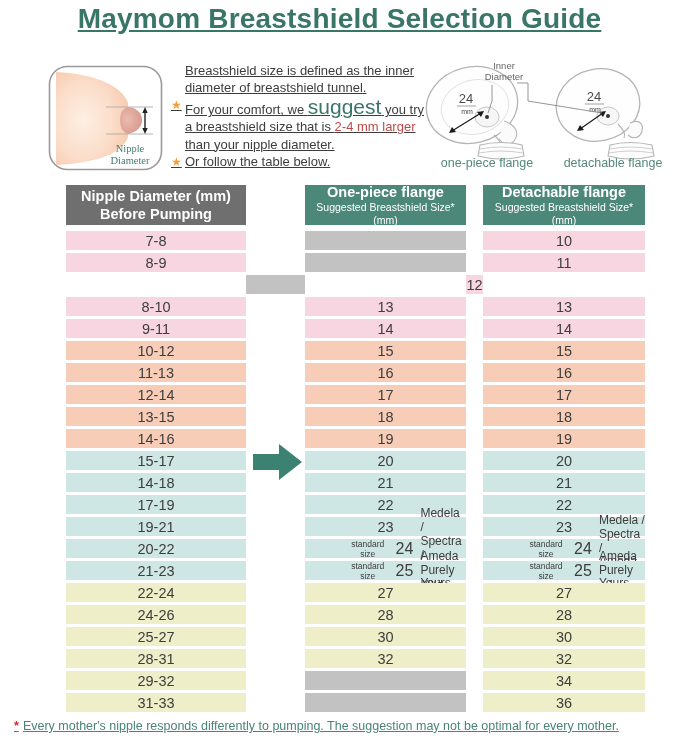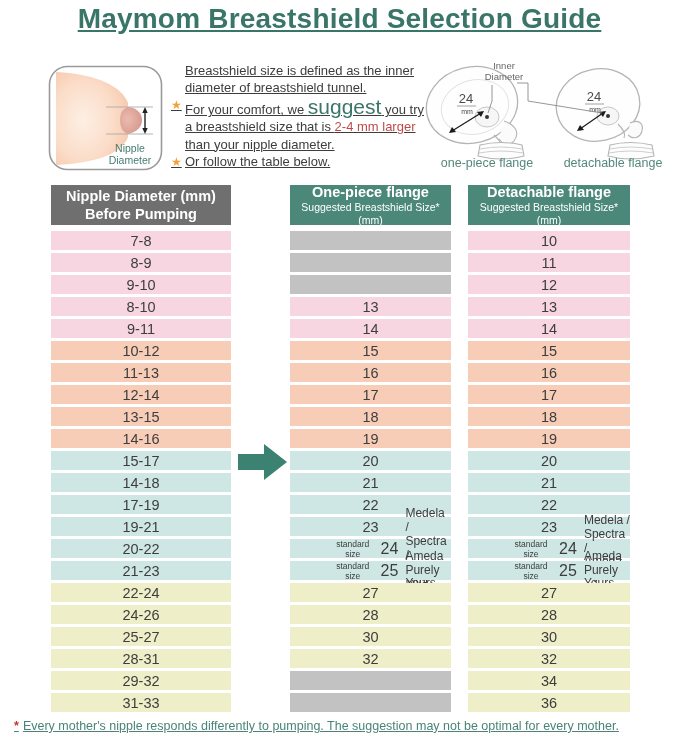"Nipple" .breast-box { font-family: none -> Liberation Serif, serif }
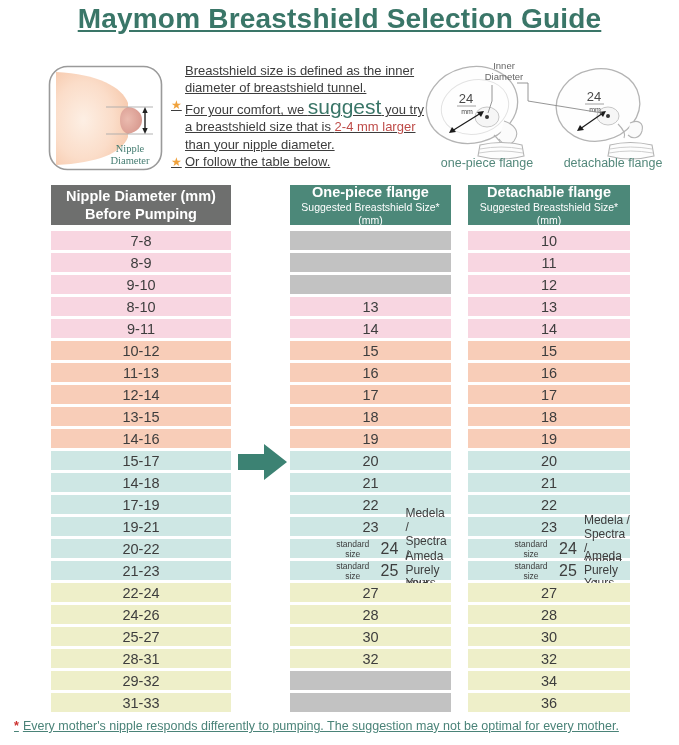"Nipple Diameter (mm)" .table { left: 51px -> 66px }
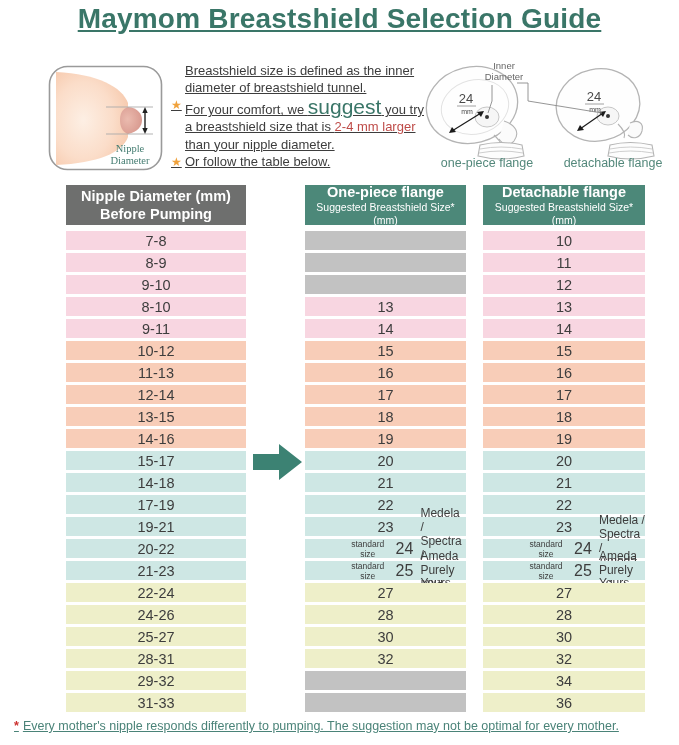"9-10" div.cell { html: <div>9-10</div> -> none }
